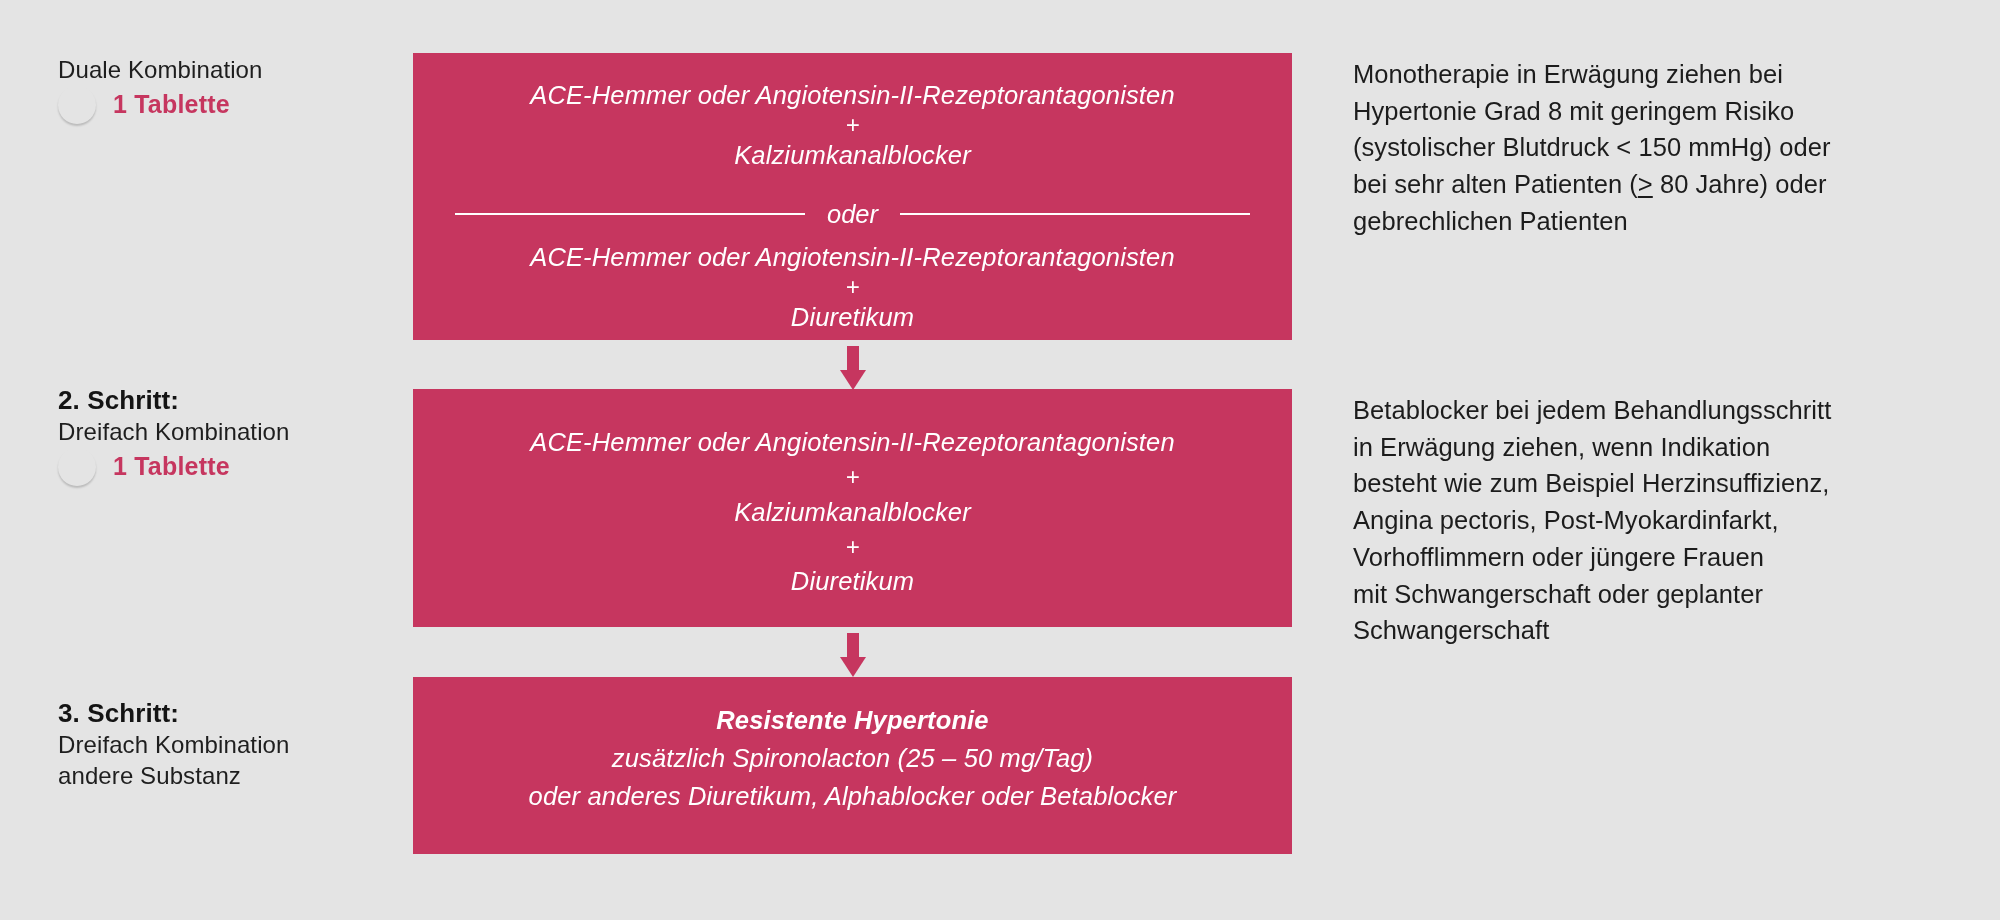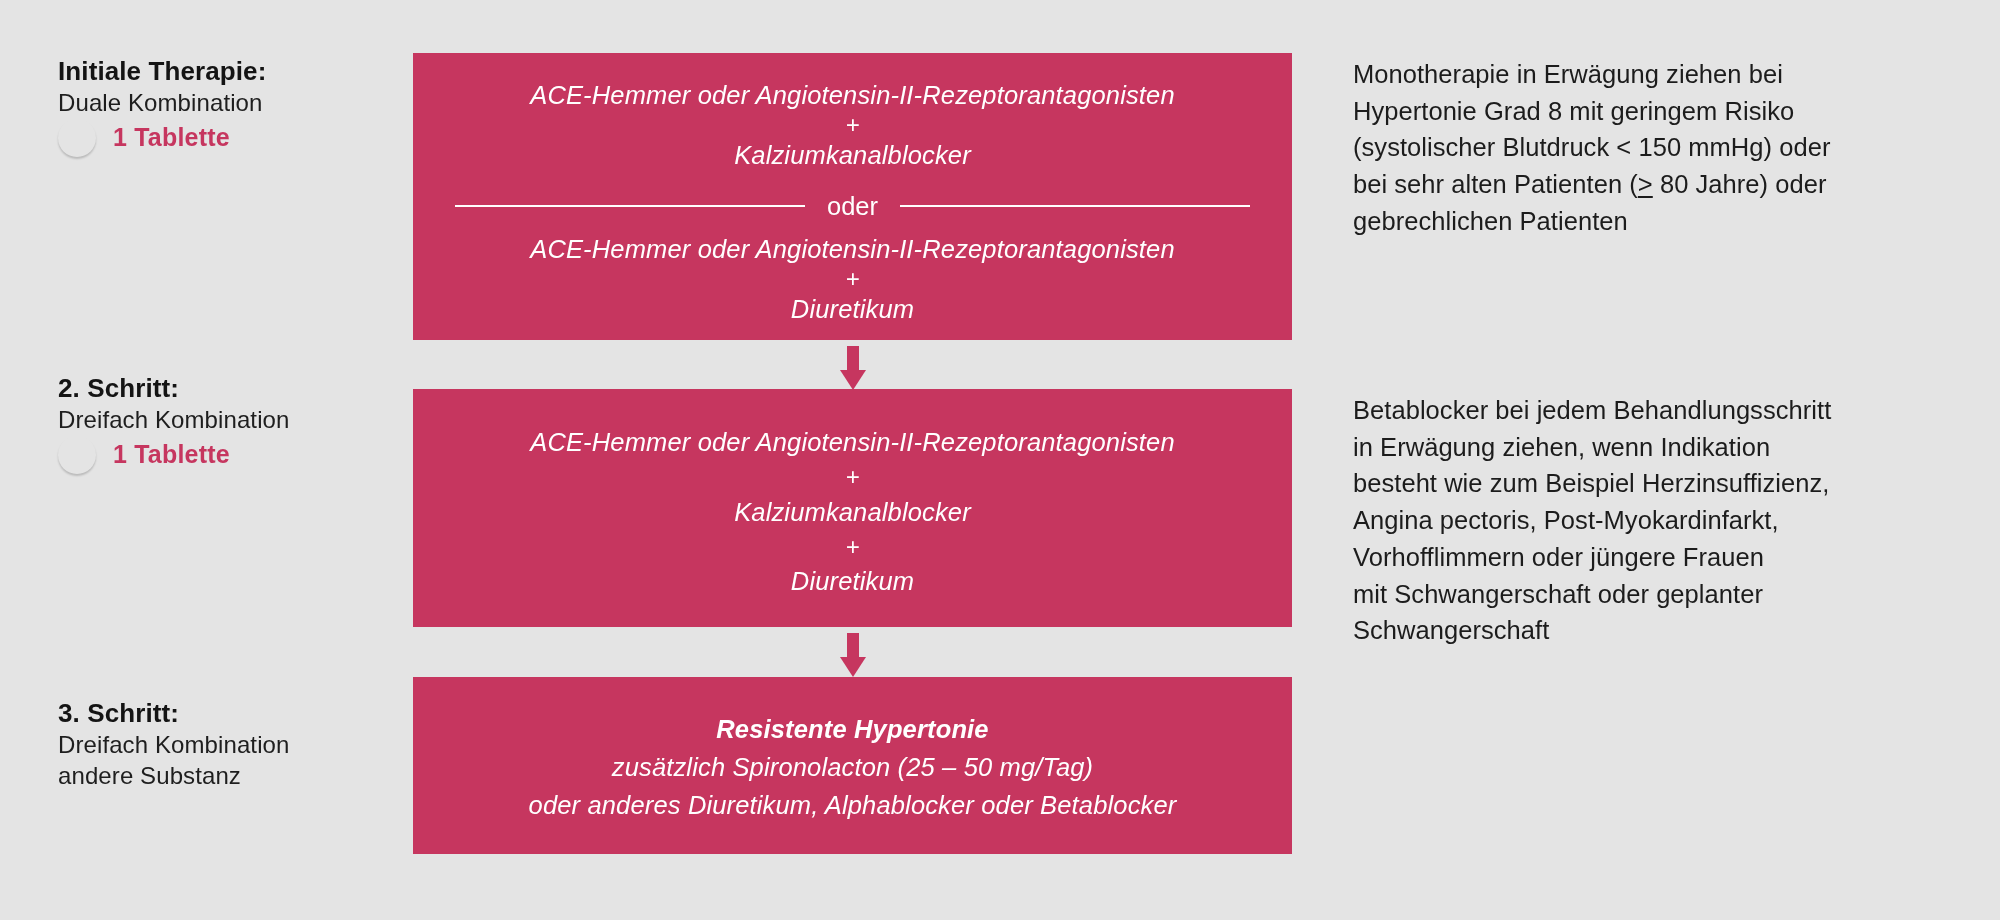"Initiale Therapie:" div.label-title { html: <div>Initiale Therapie:</div> -> none }
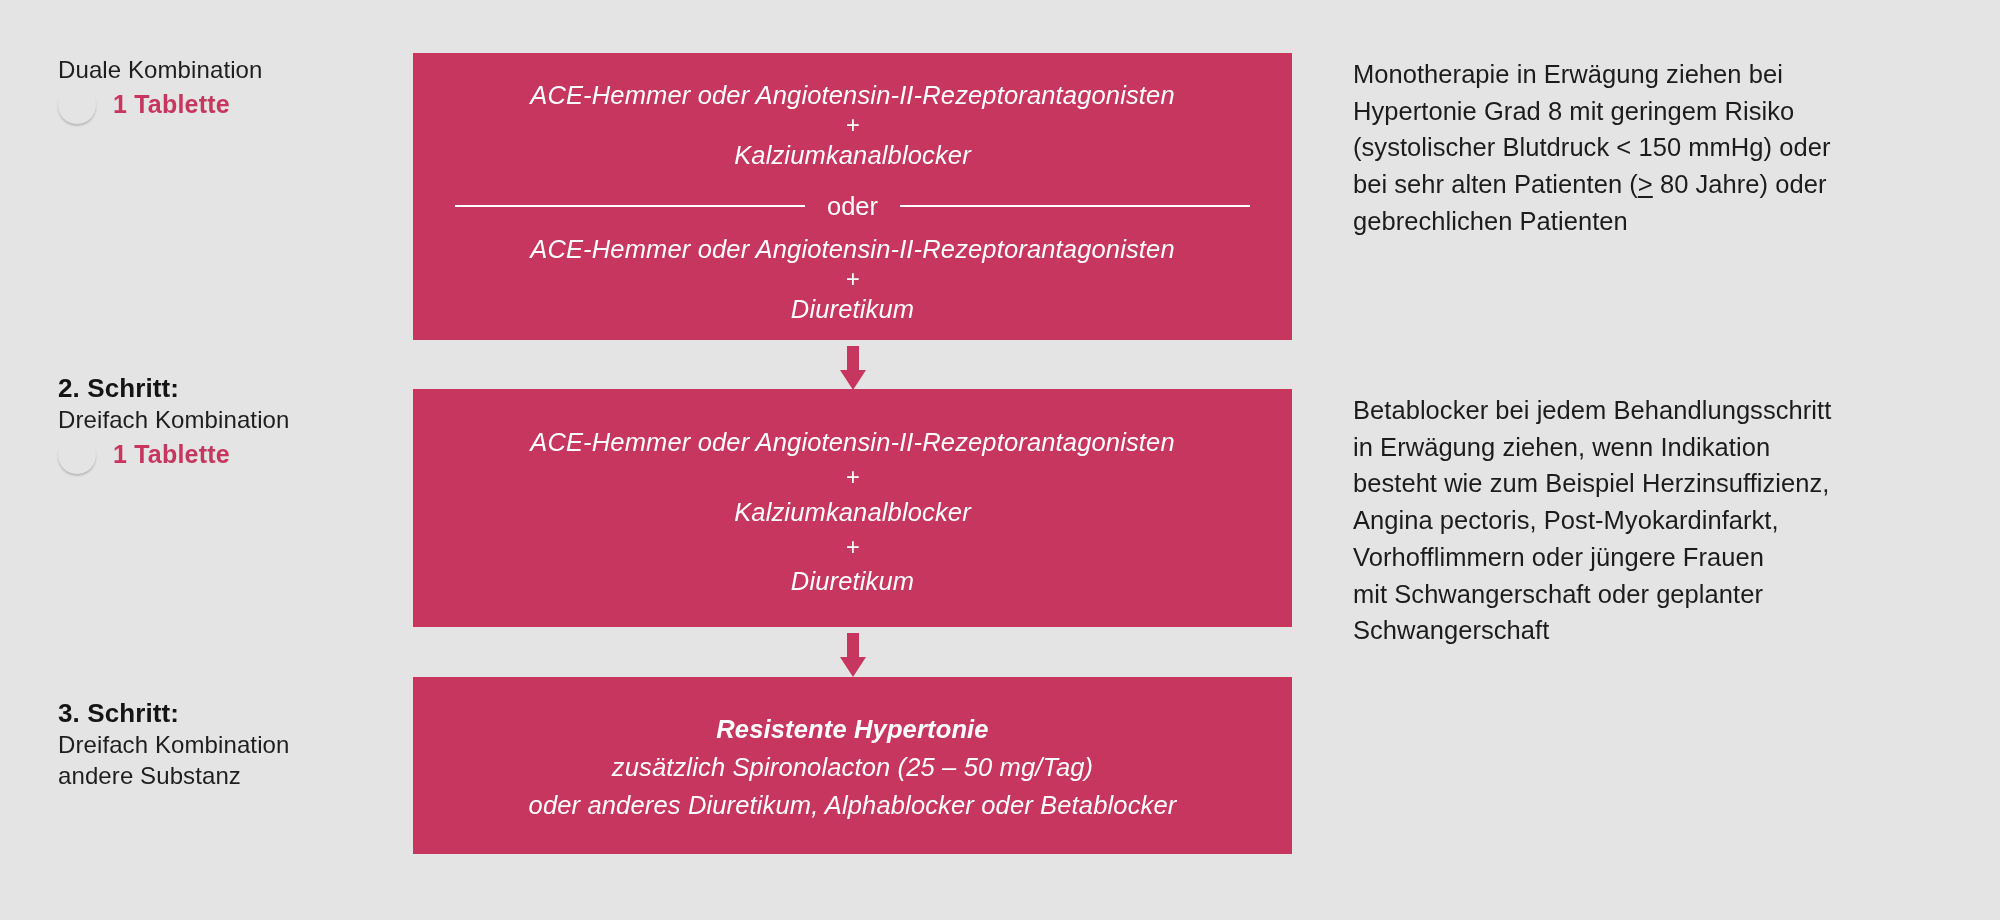"oder" .oder-divider { font-style: none -> italic; margin: 22px 42px 14px 42px -> 30px 42px 14px 42px }
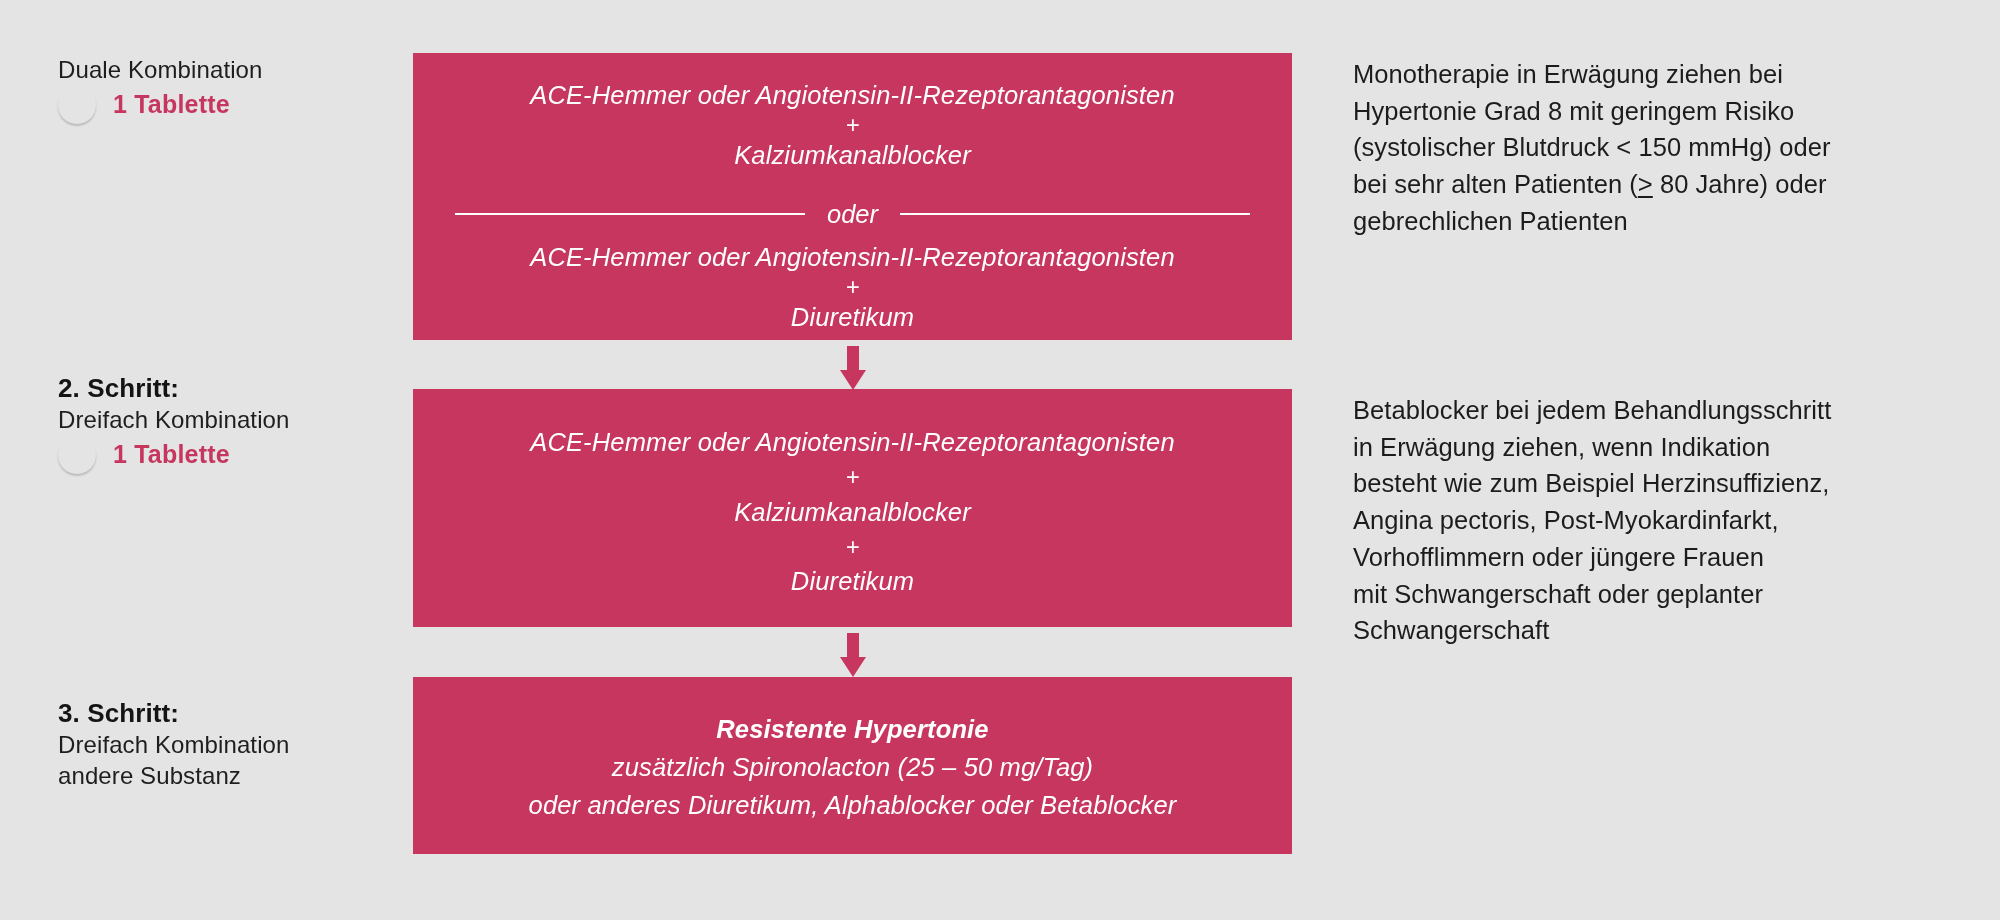"2. Schritt:" div.label-block { top: 372px -> 384px }
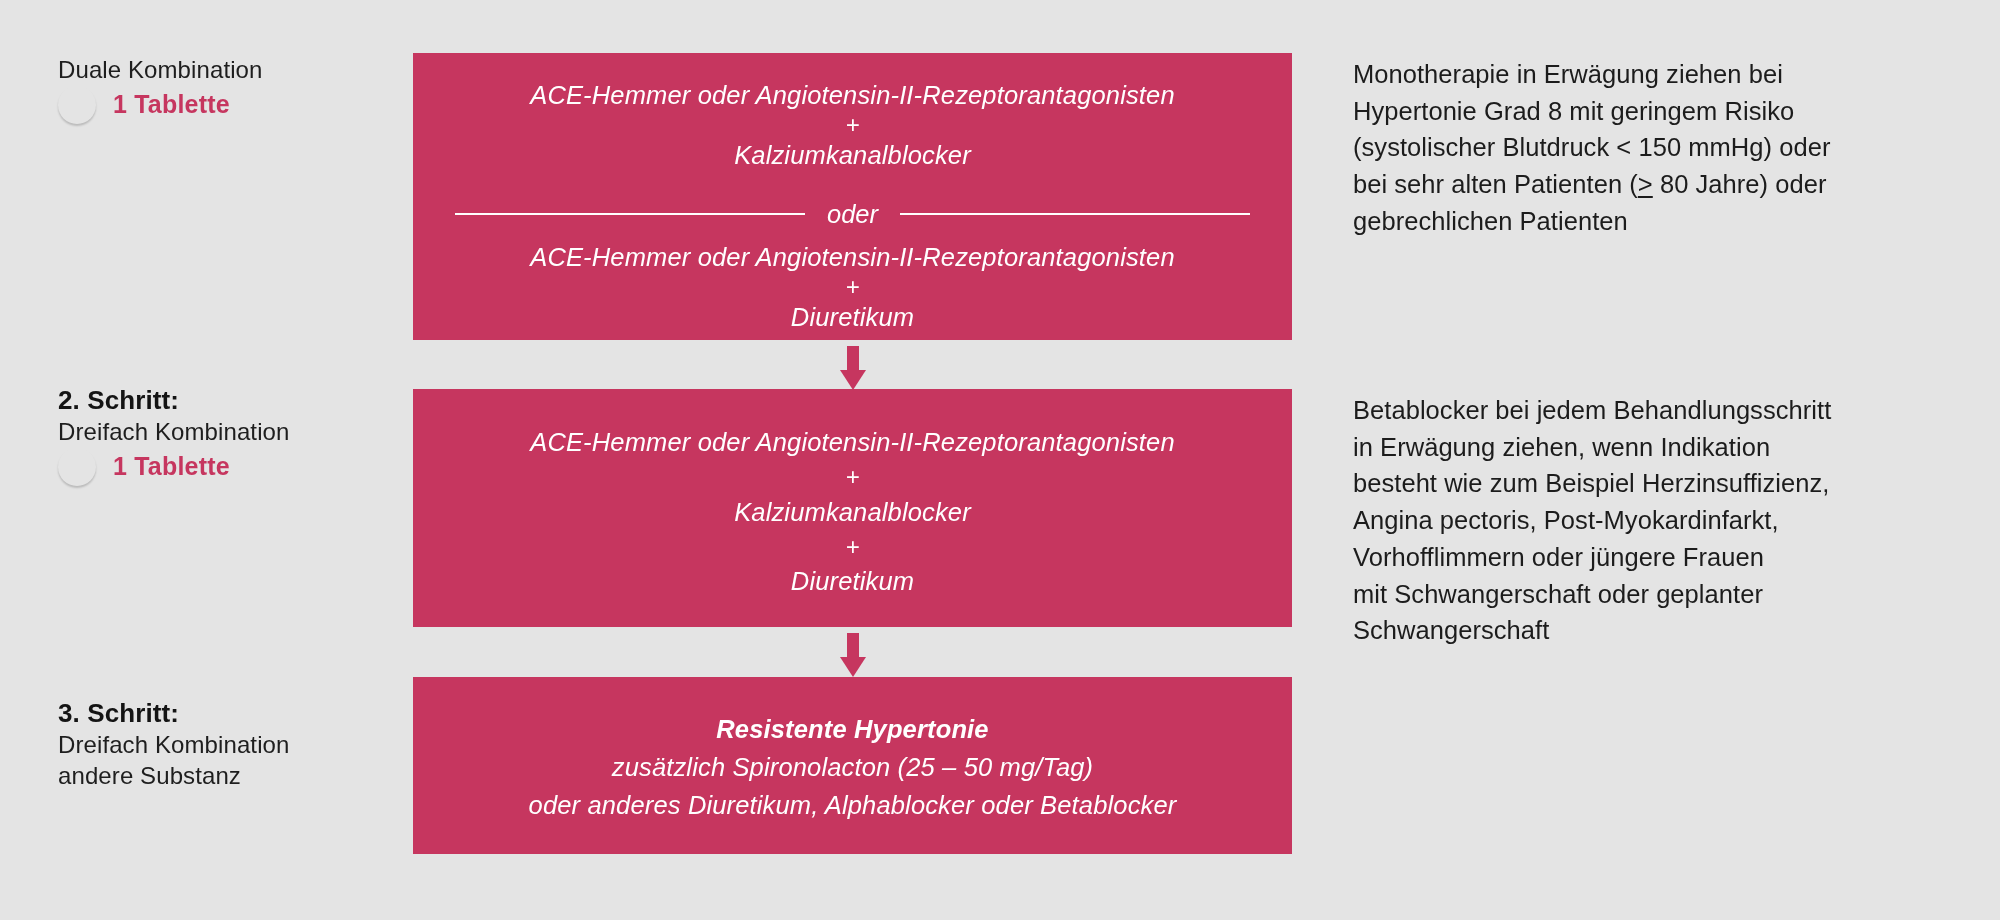"Resistente Hypertonie" div.box { padding-top: 36px -> 27px }
